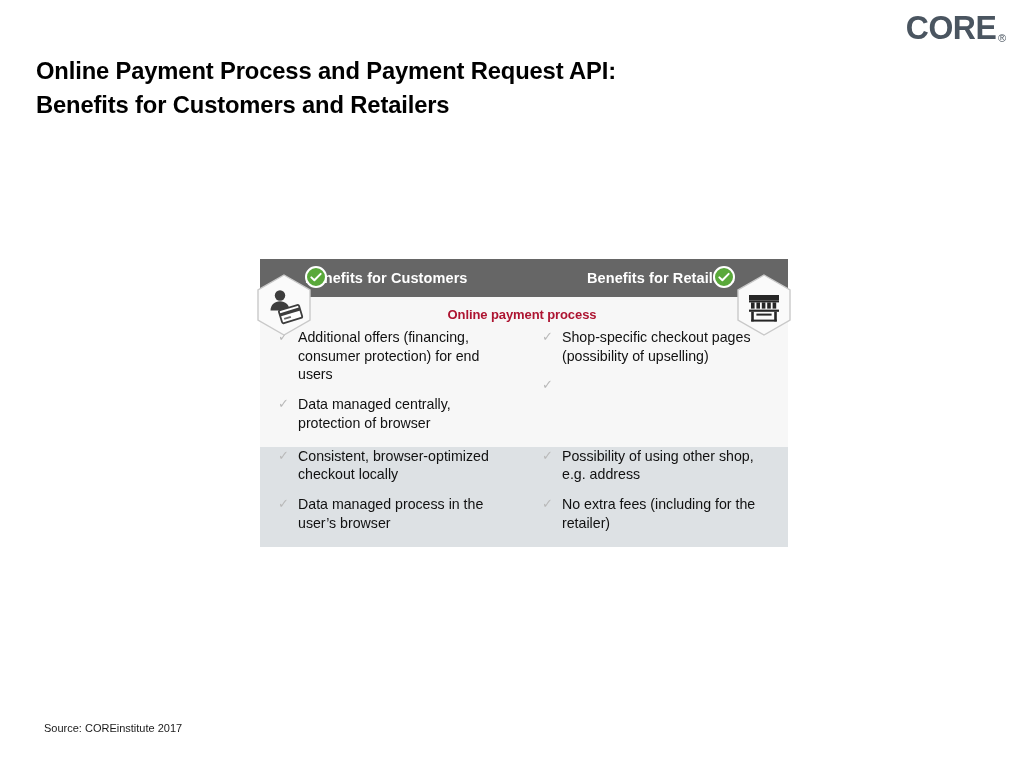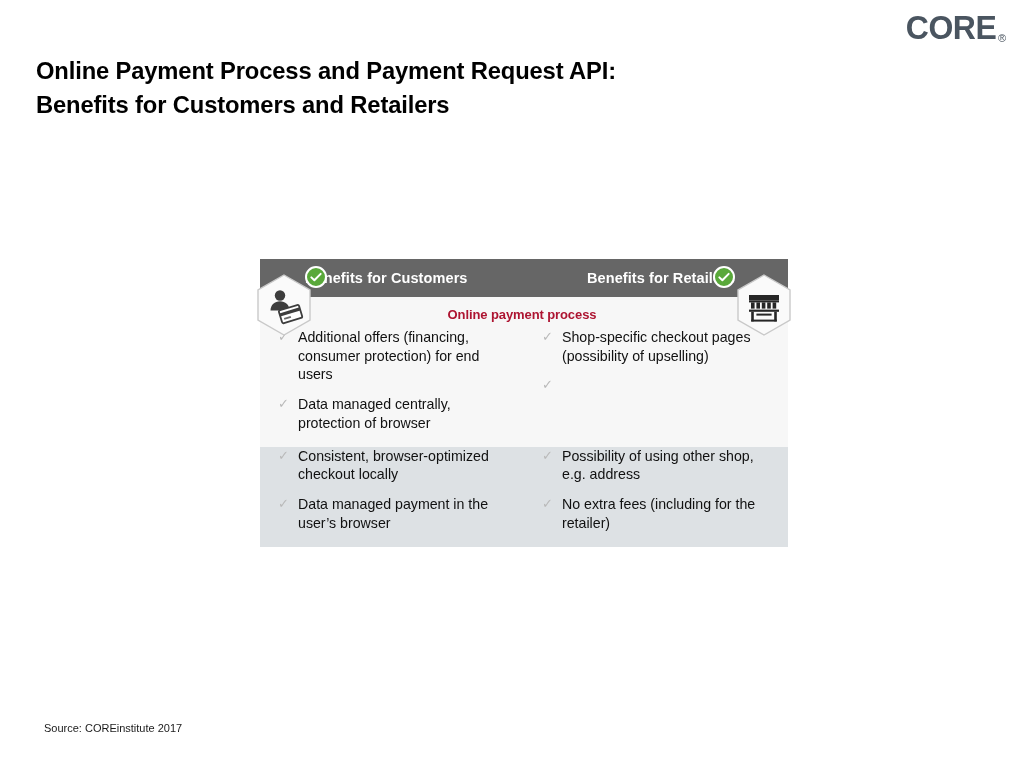"Data managed payment in the" span { text: payment -> process }
